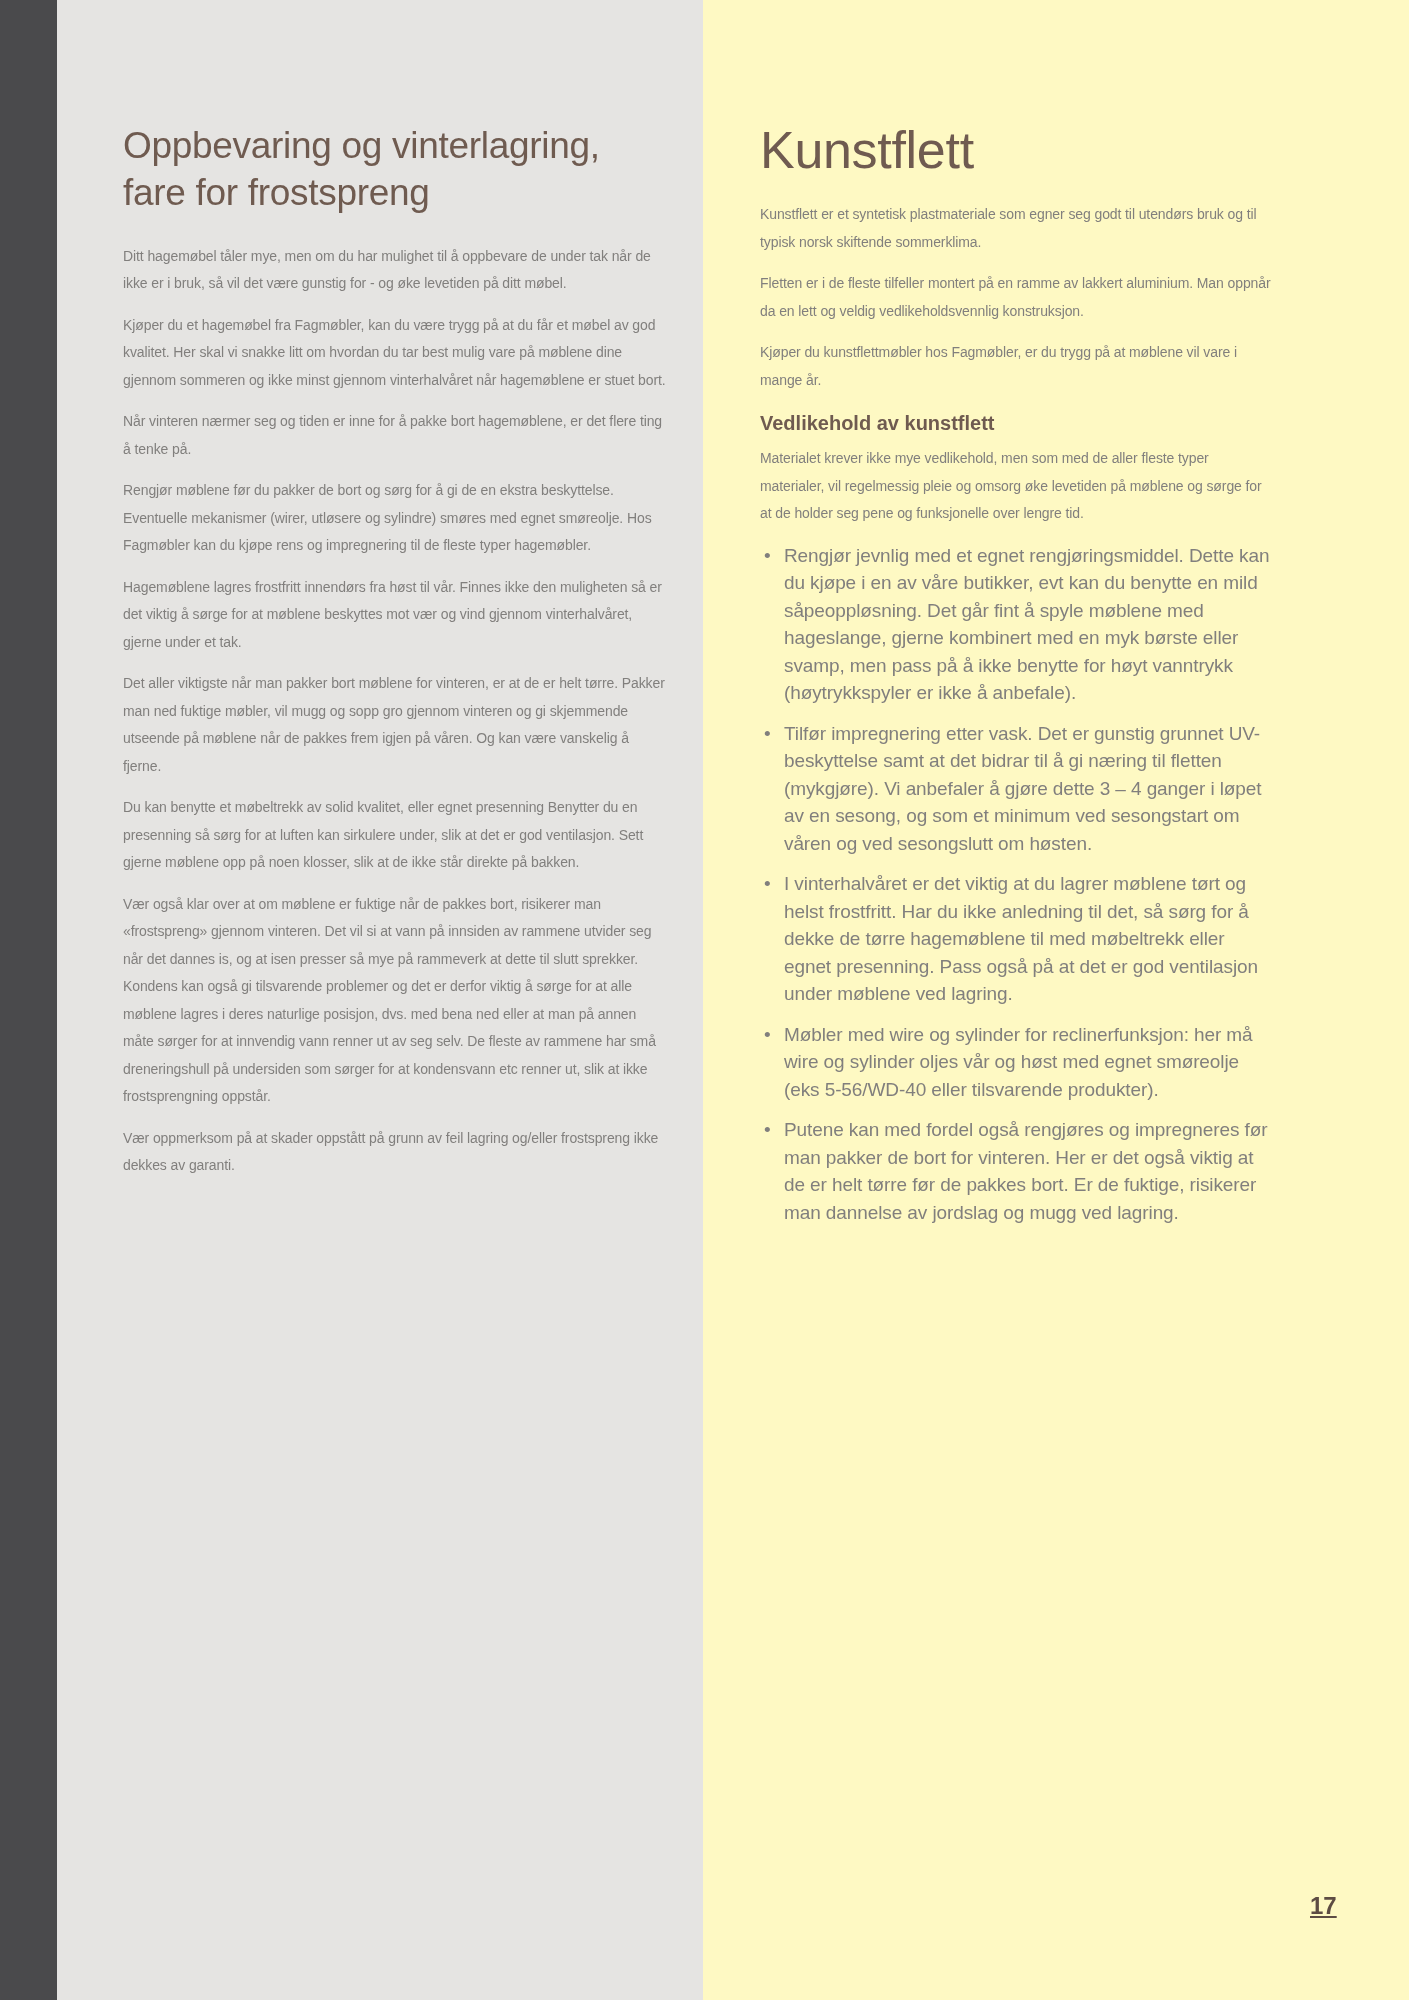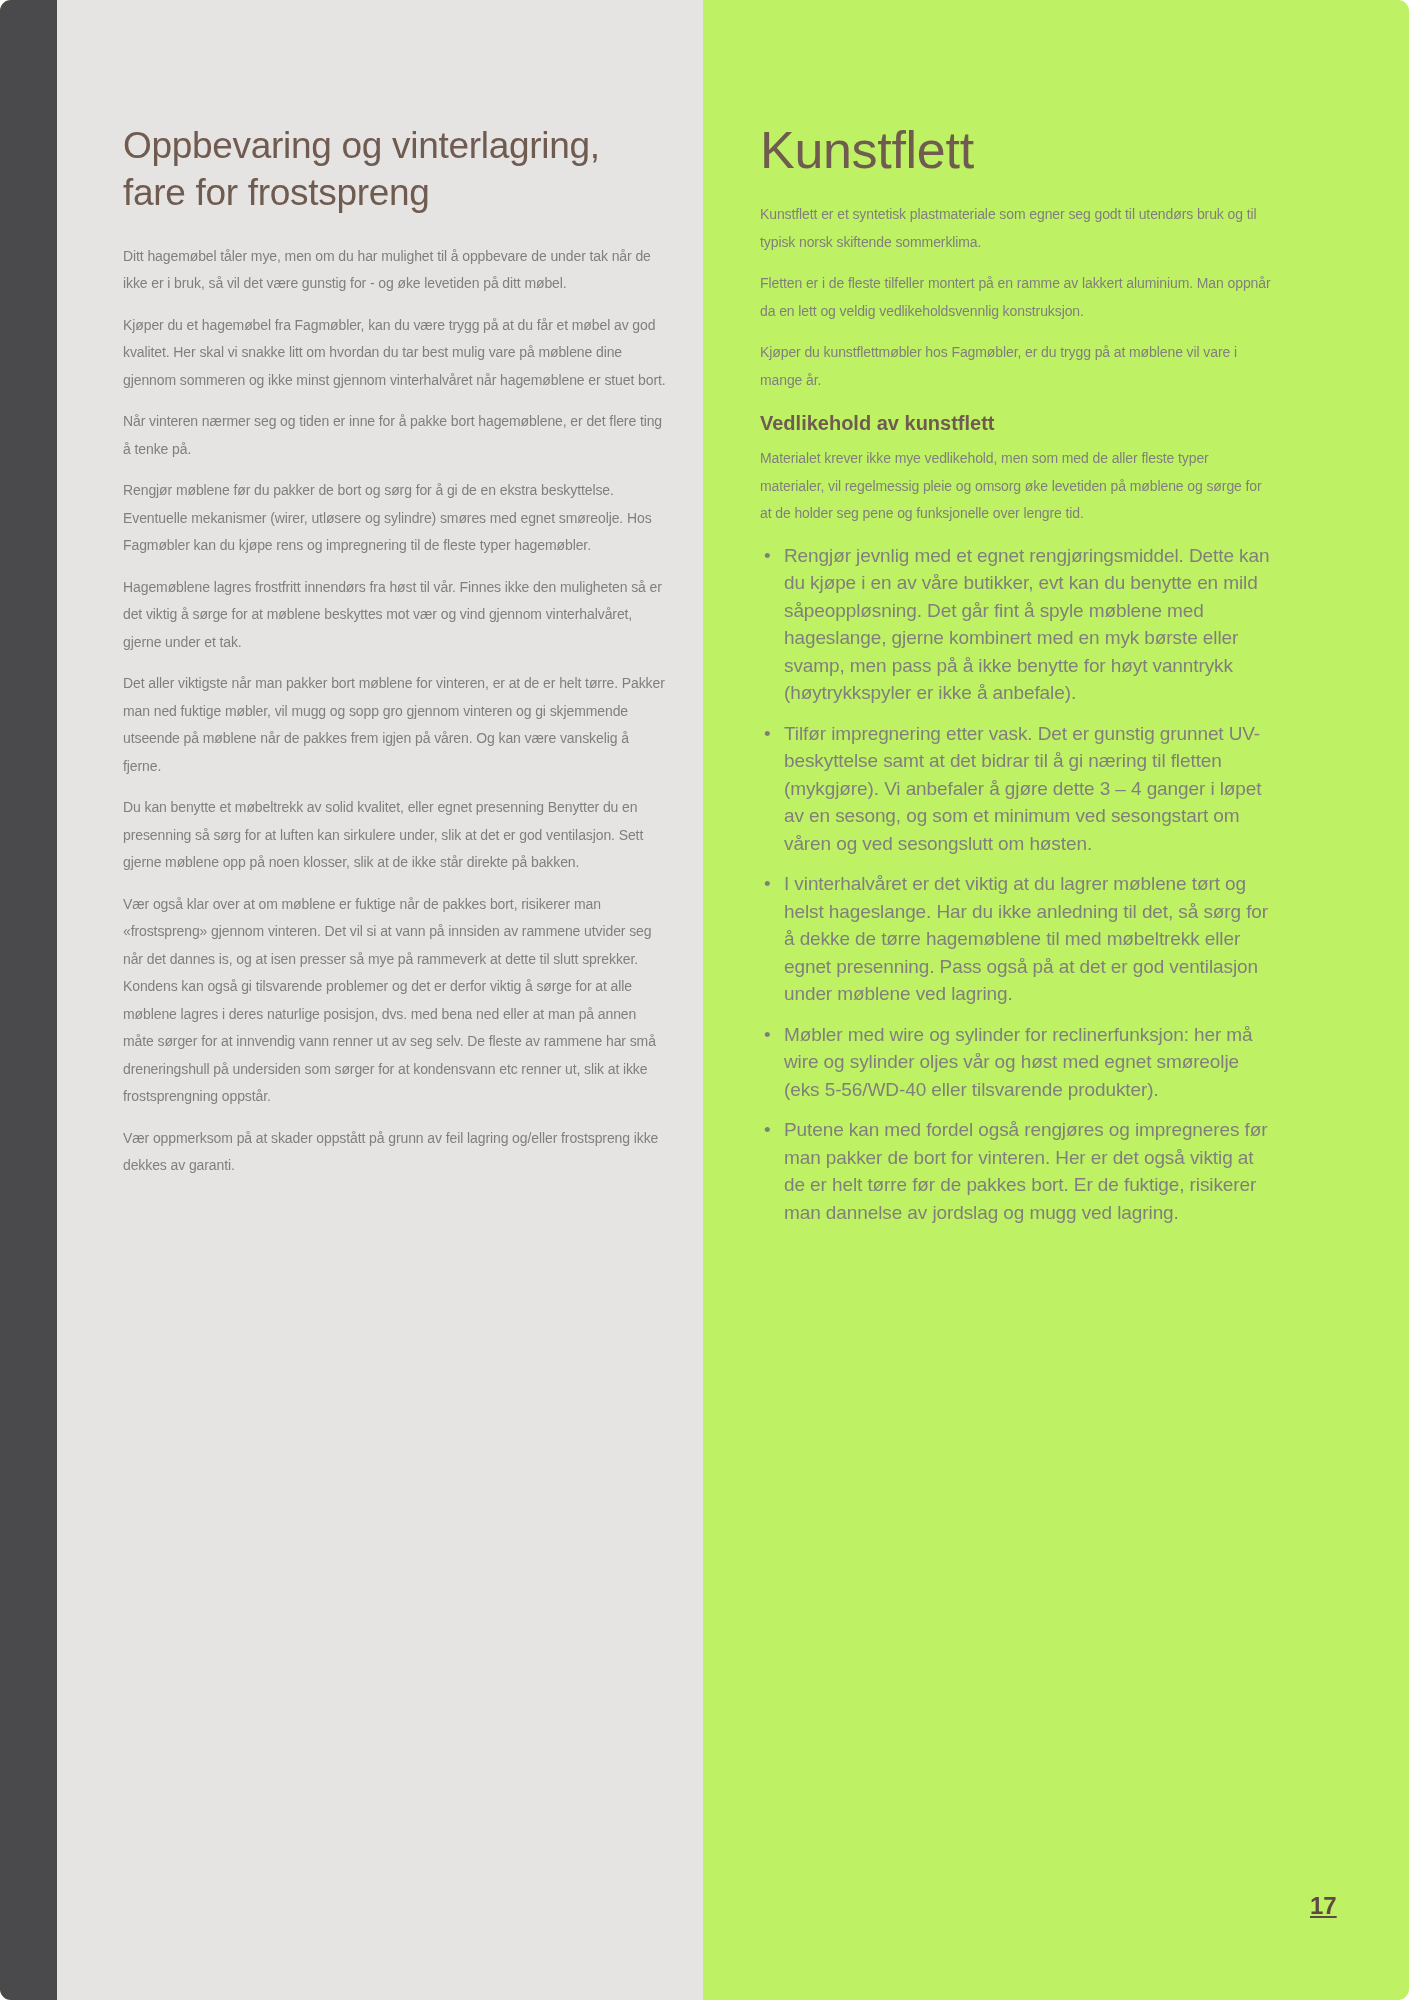"Oppbevaring og vinterlagring," .page { background: #bef264 -> #fef9c3; border-radius: 11px -> none }
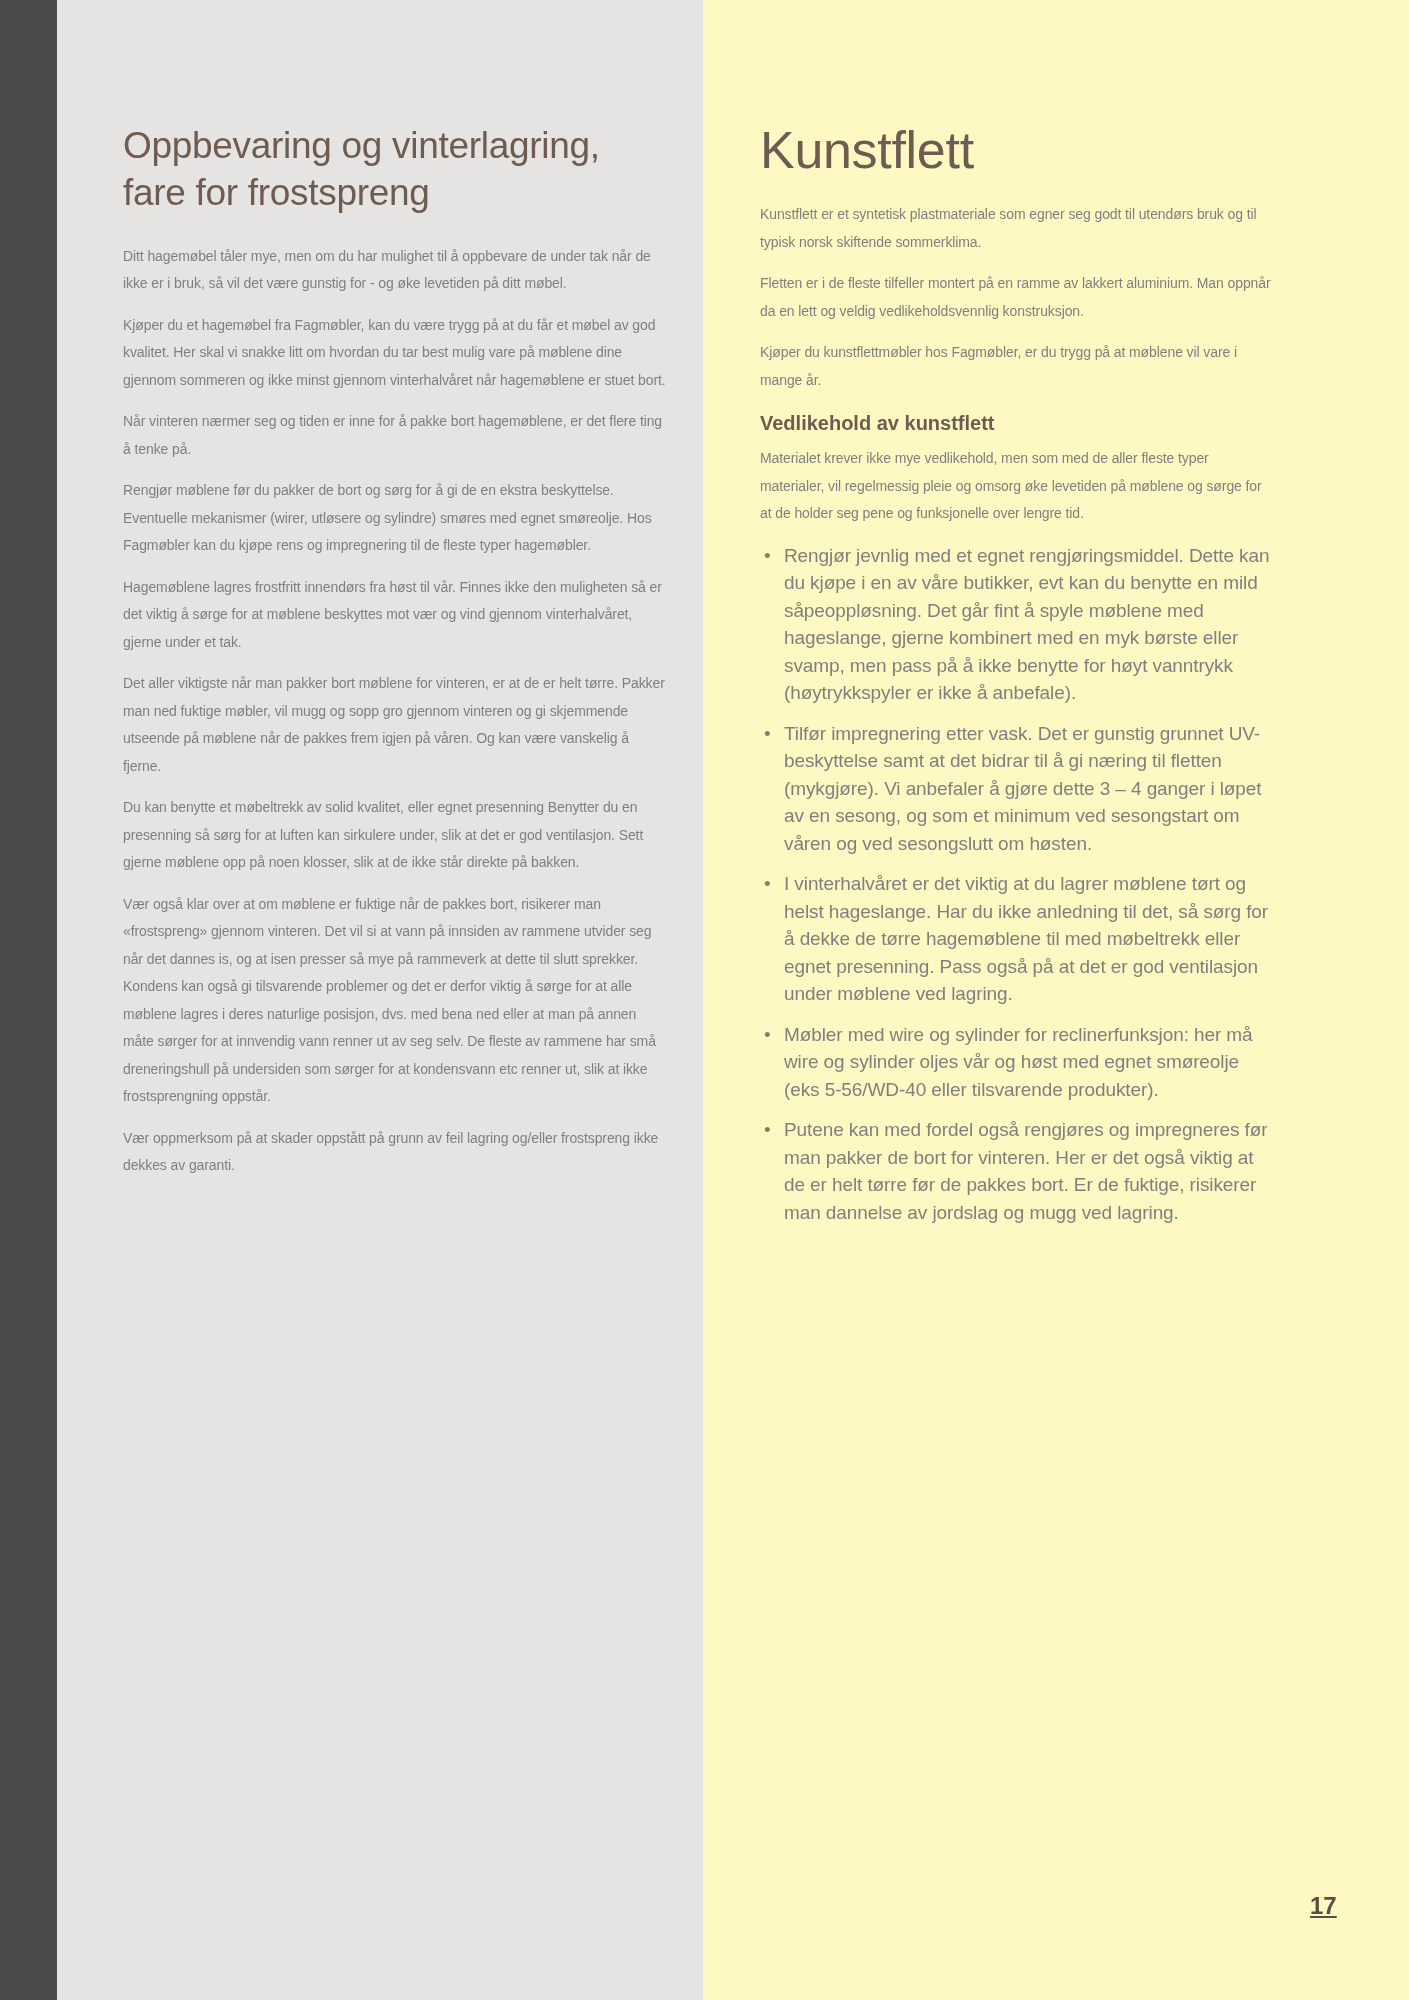"I vinterhalvåret er det viktig" div.bullet-item { text: hageslange -> frostfritt }
